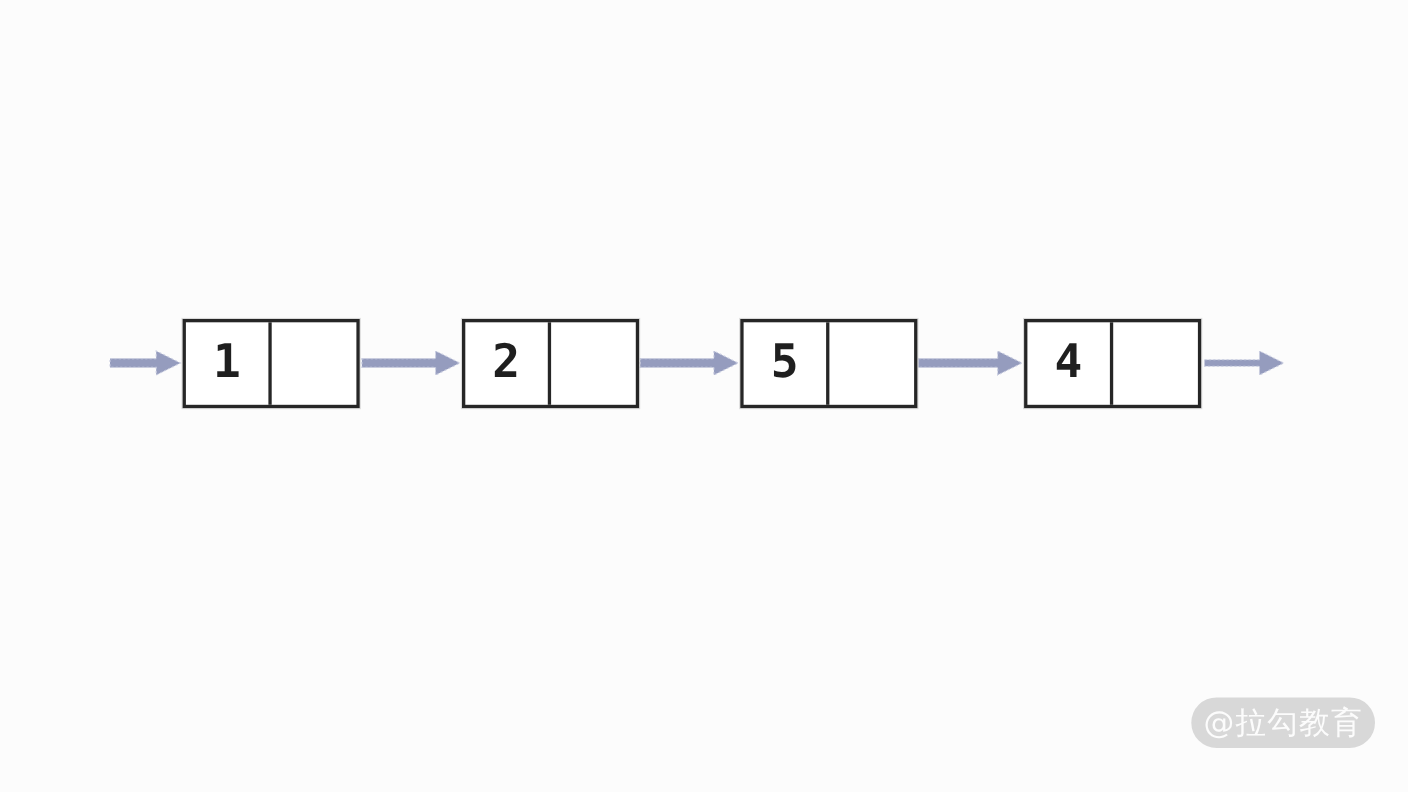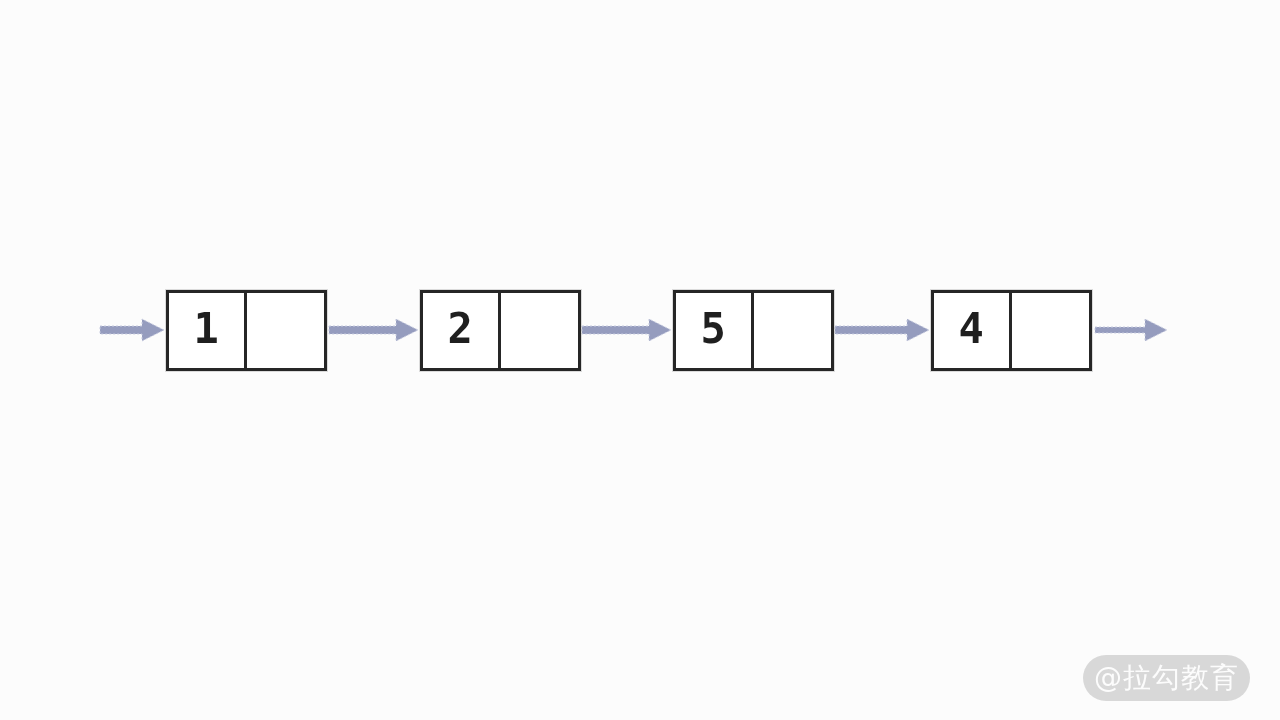"@拉勾教育" .watermark { top: 655px -> 634px }
